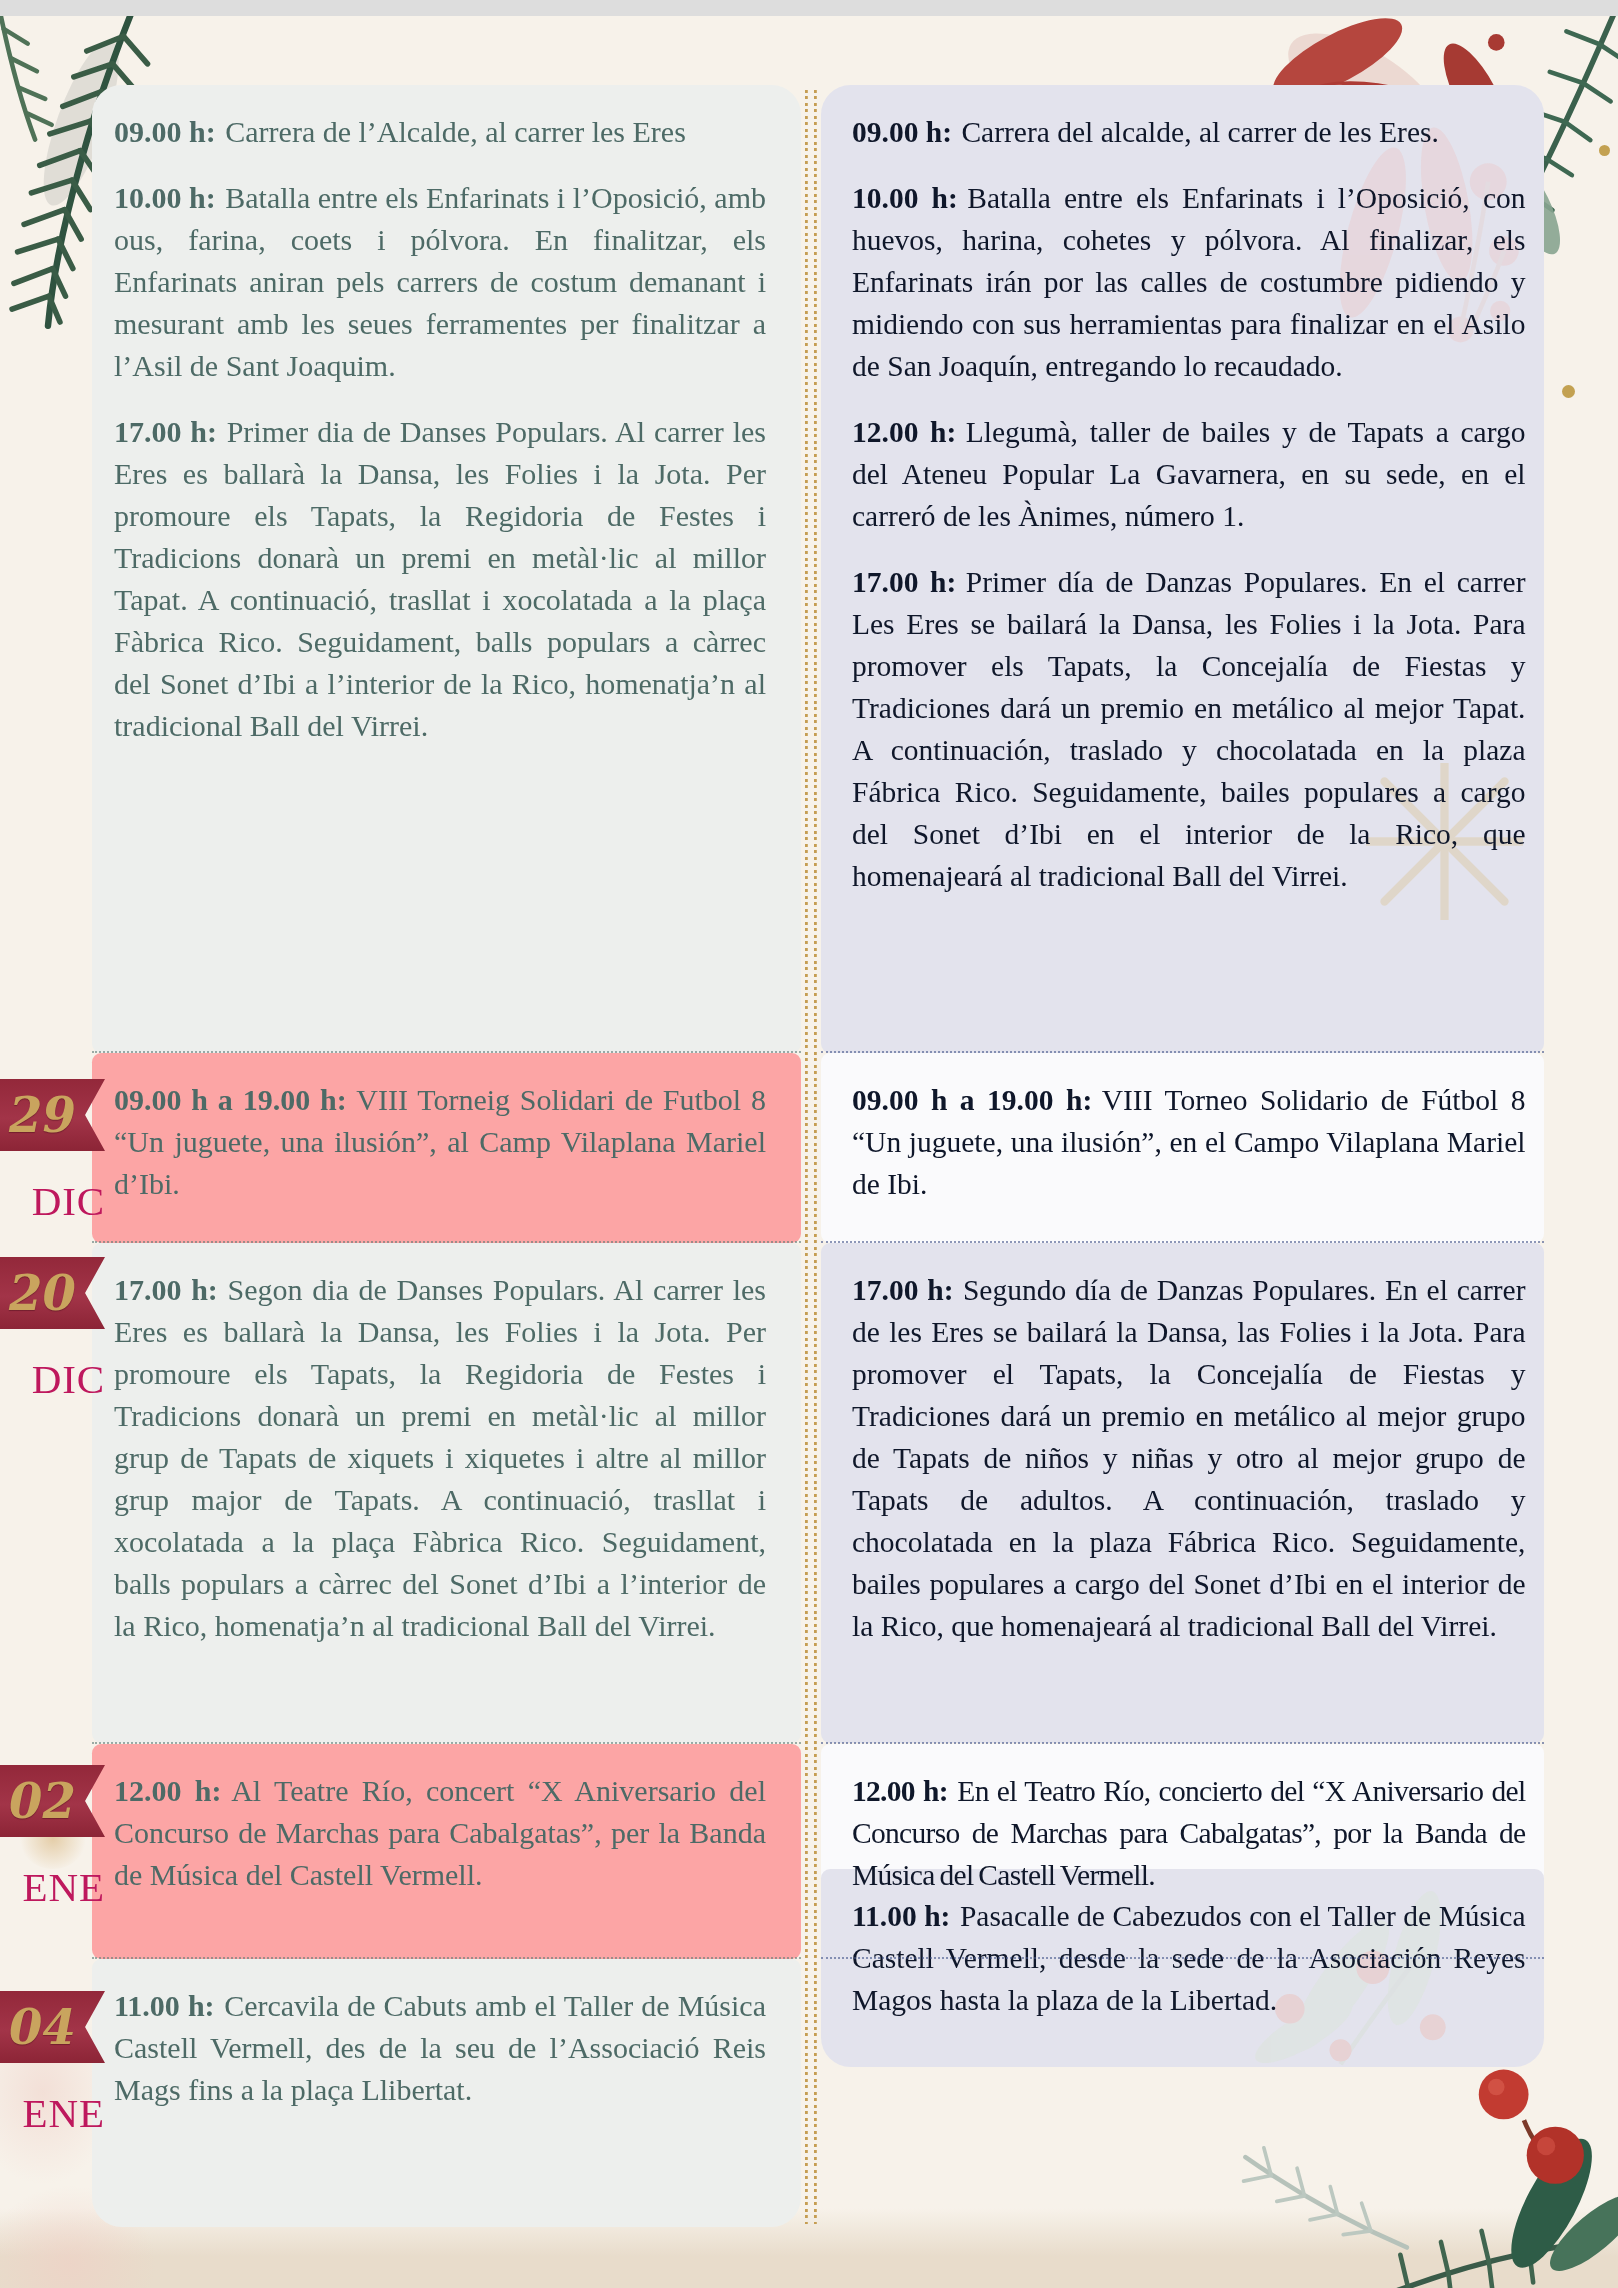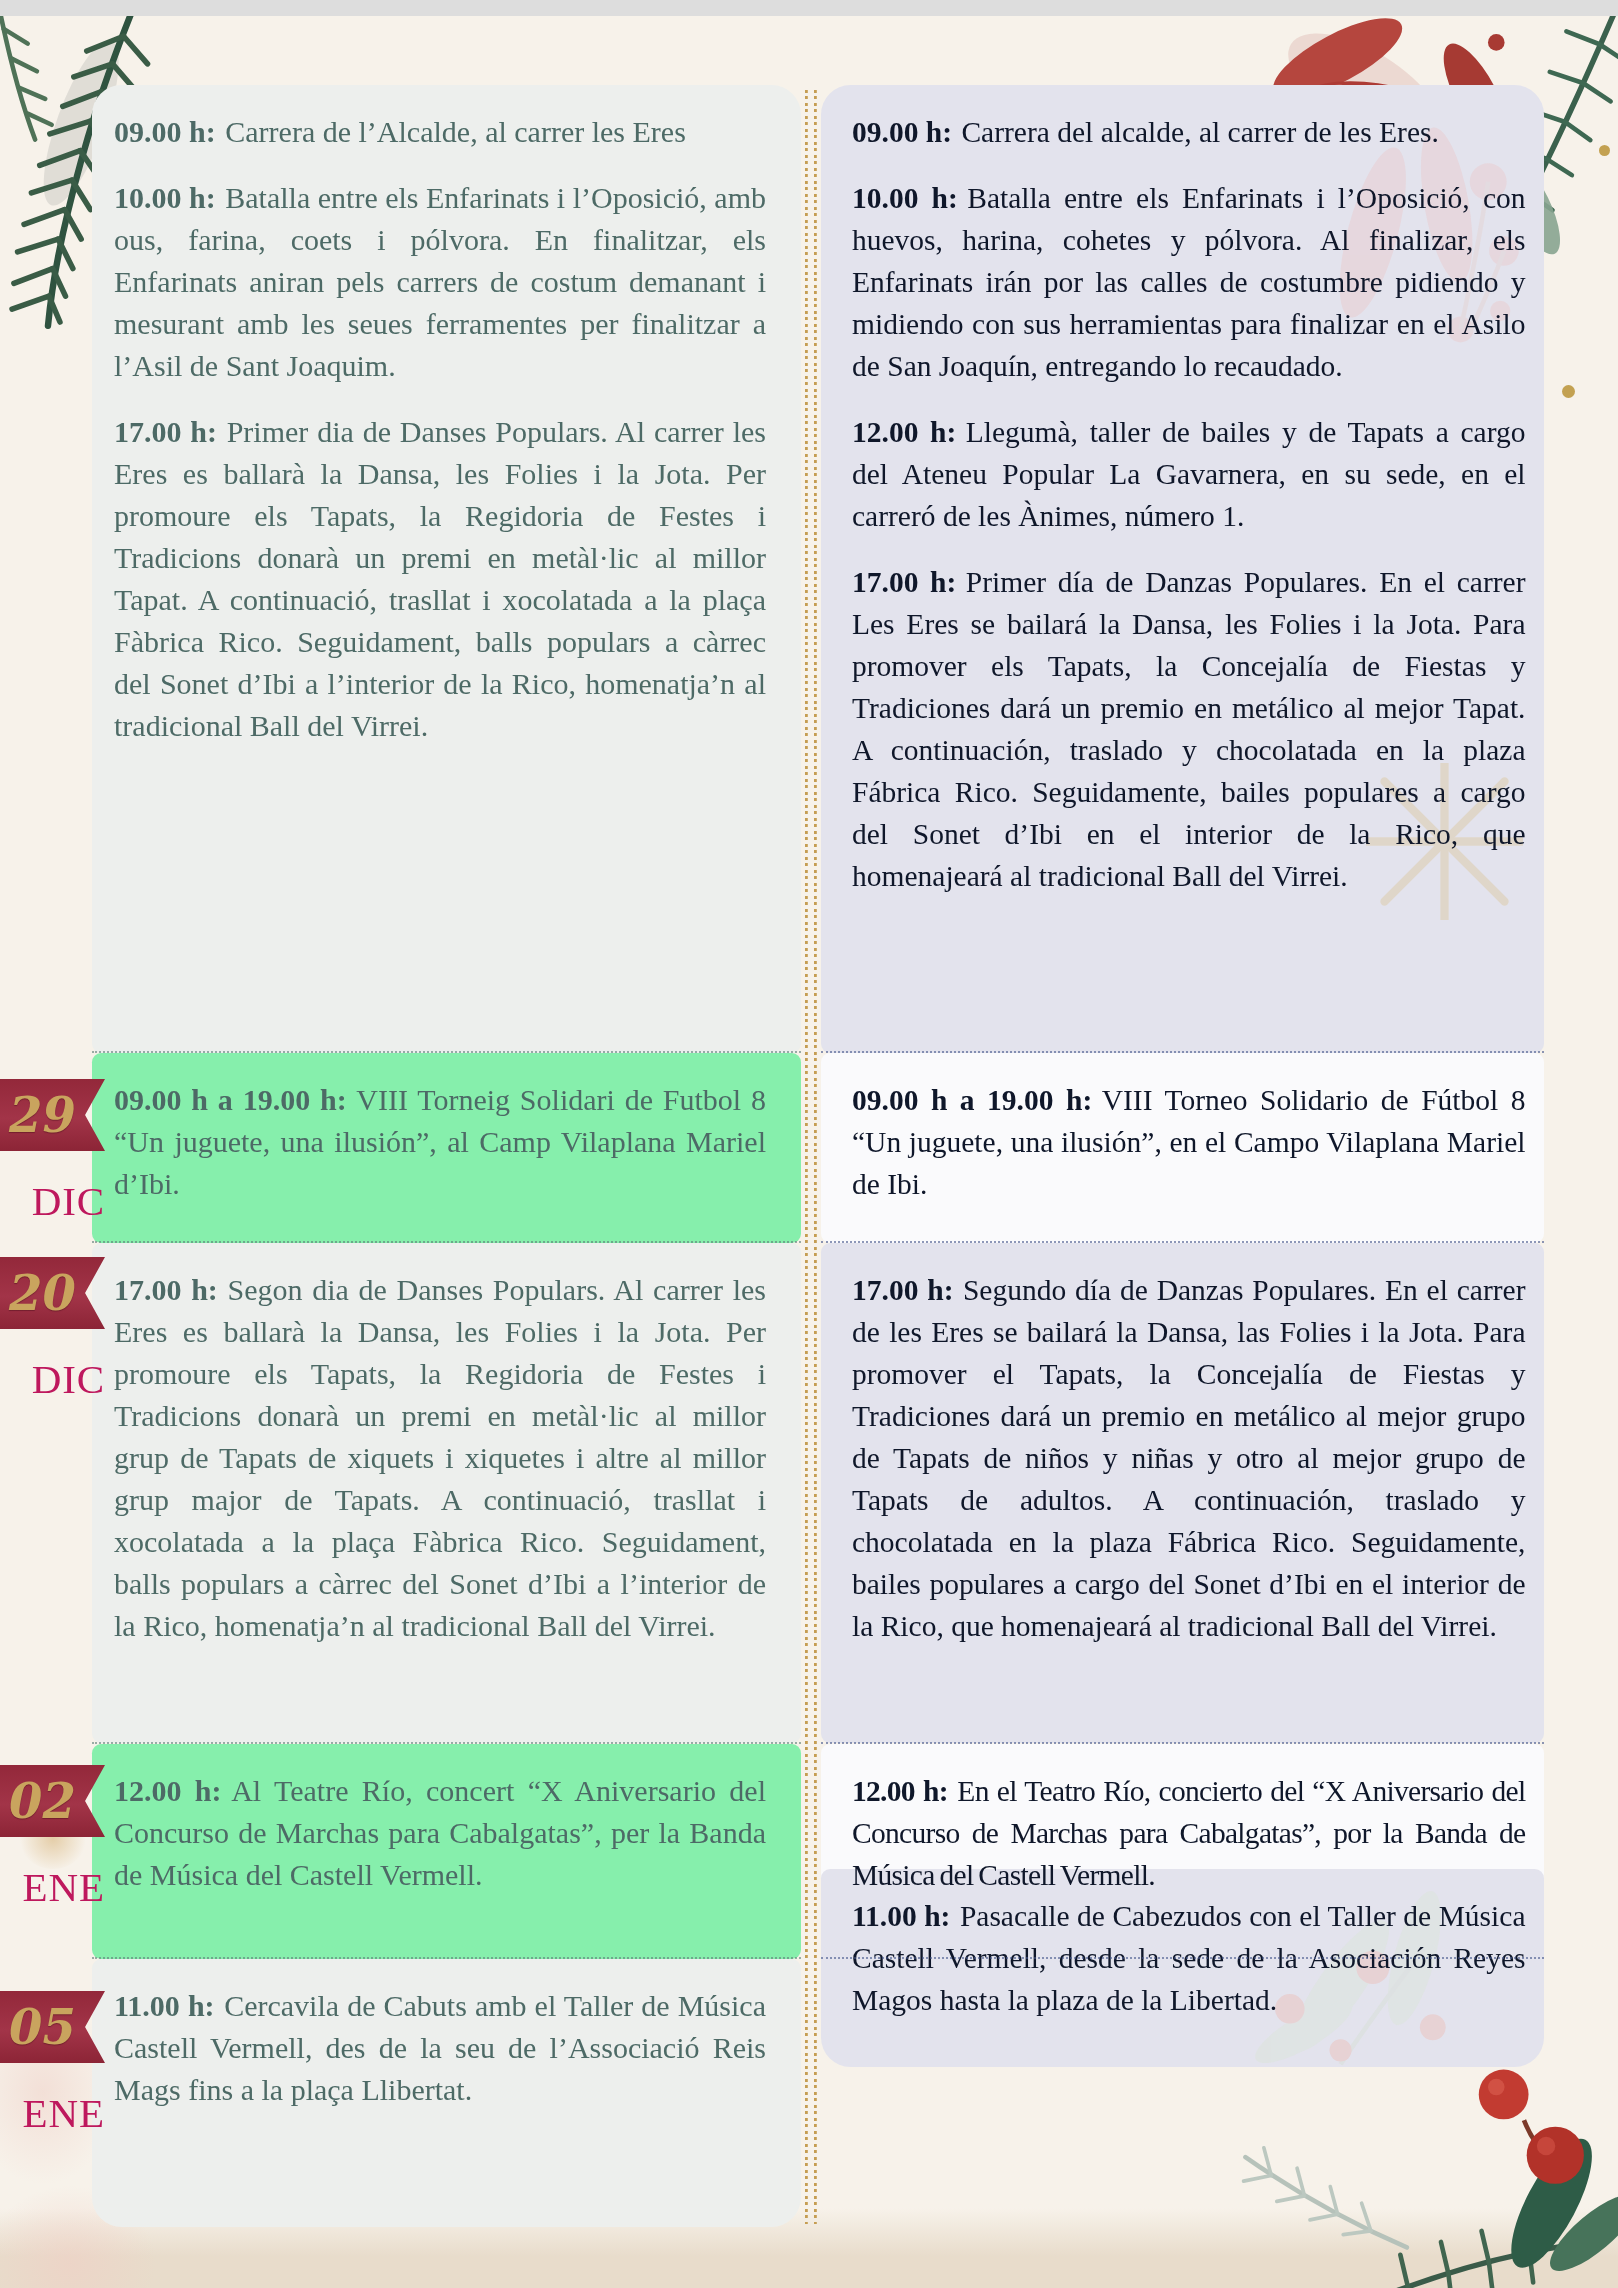"09.00 h a 19.00 h: VIII Torneig" .column.left .plain { background: #86efac -> #fca5a5 }
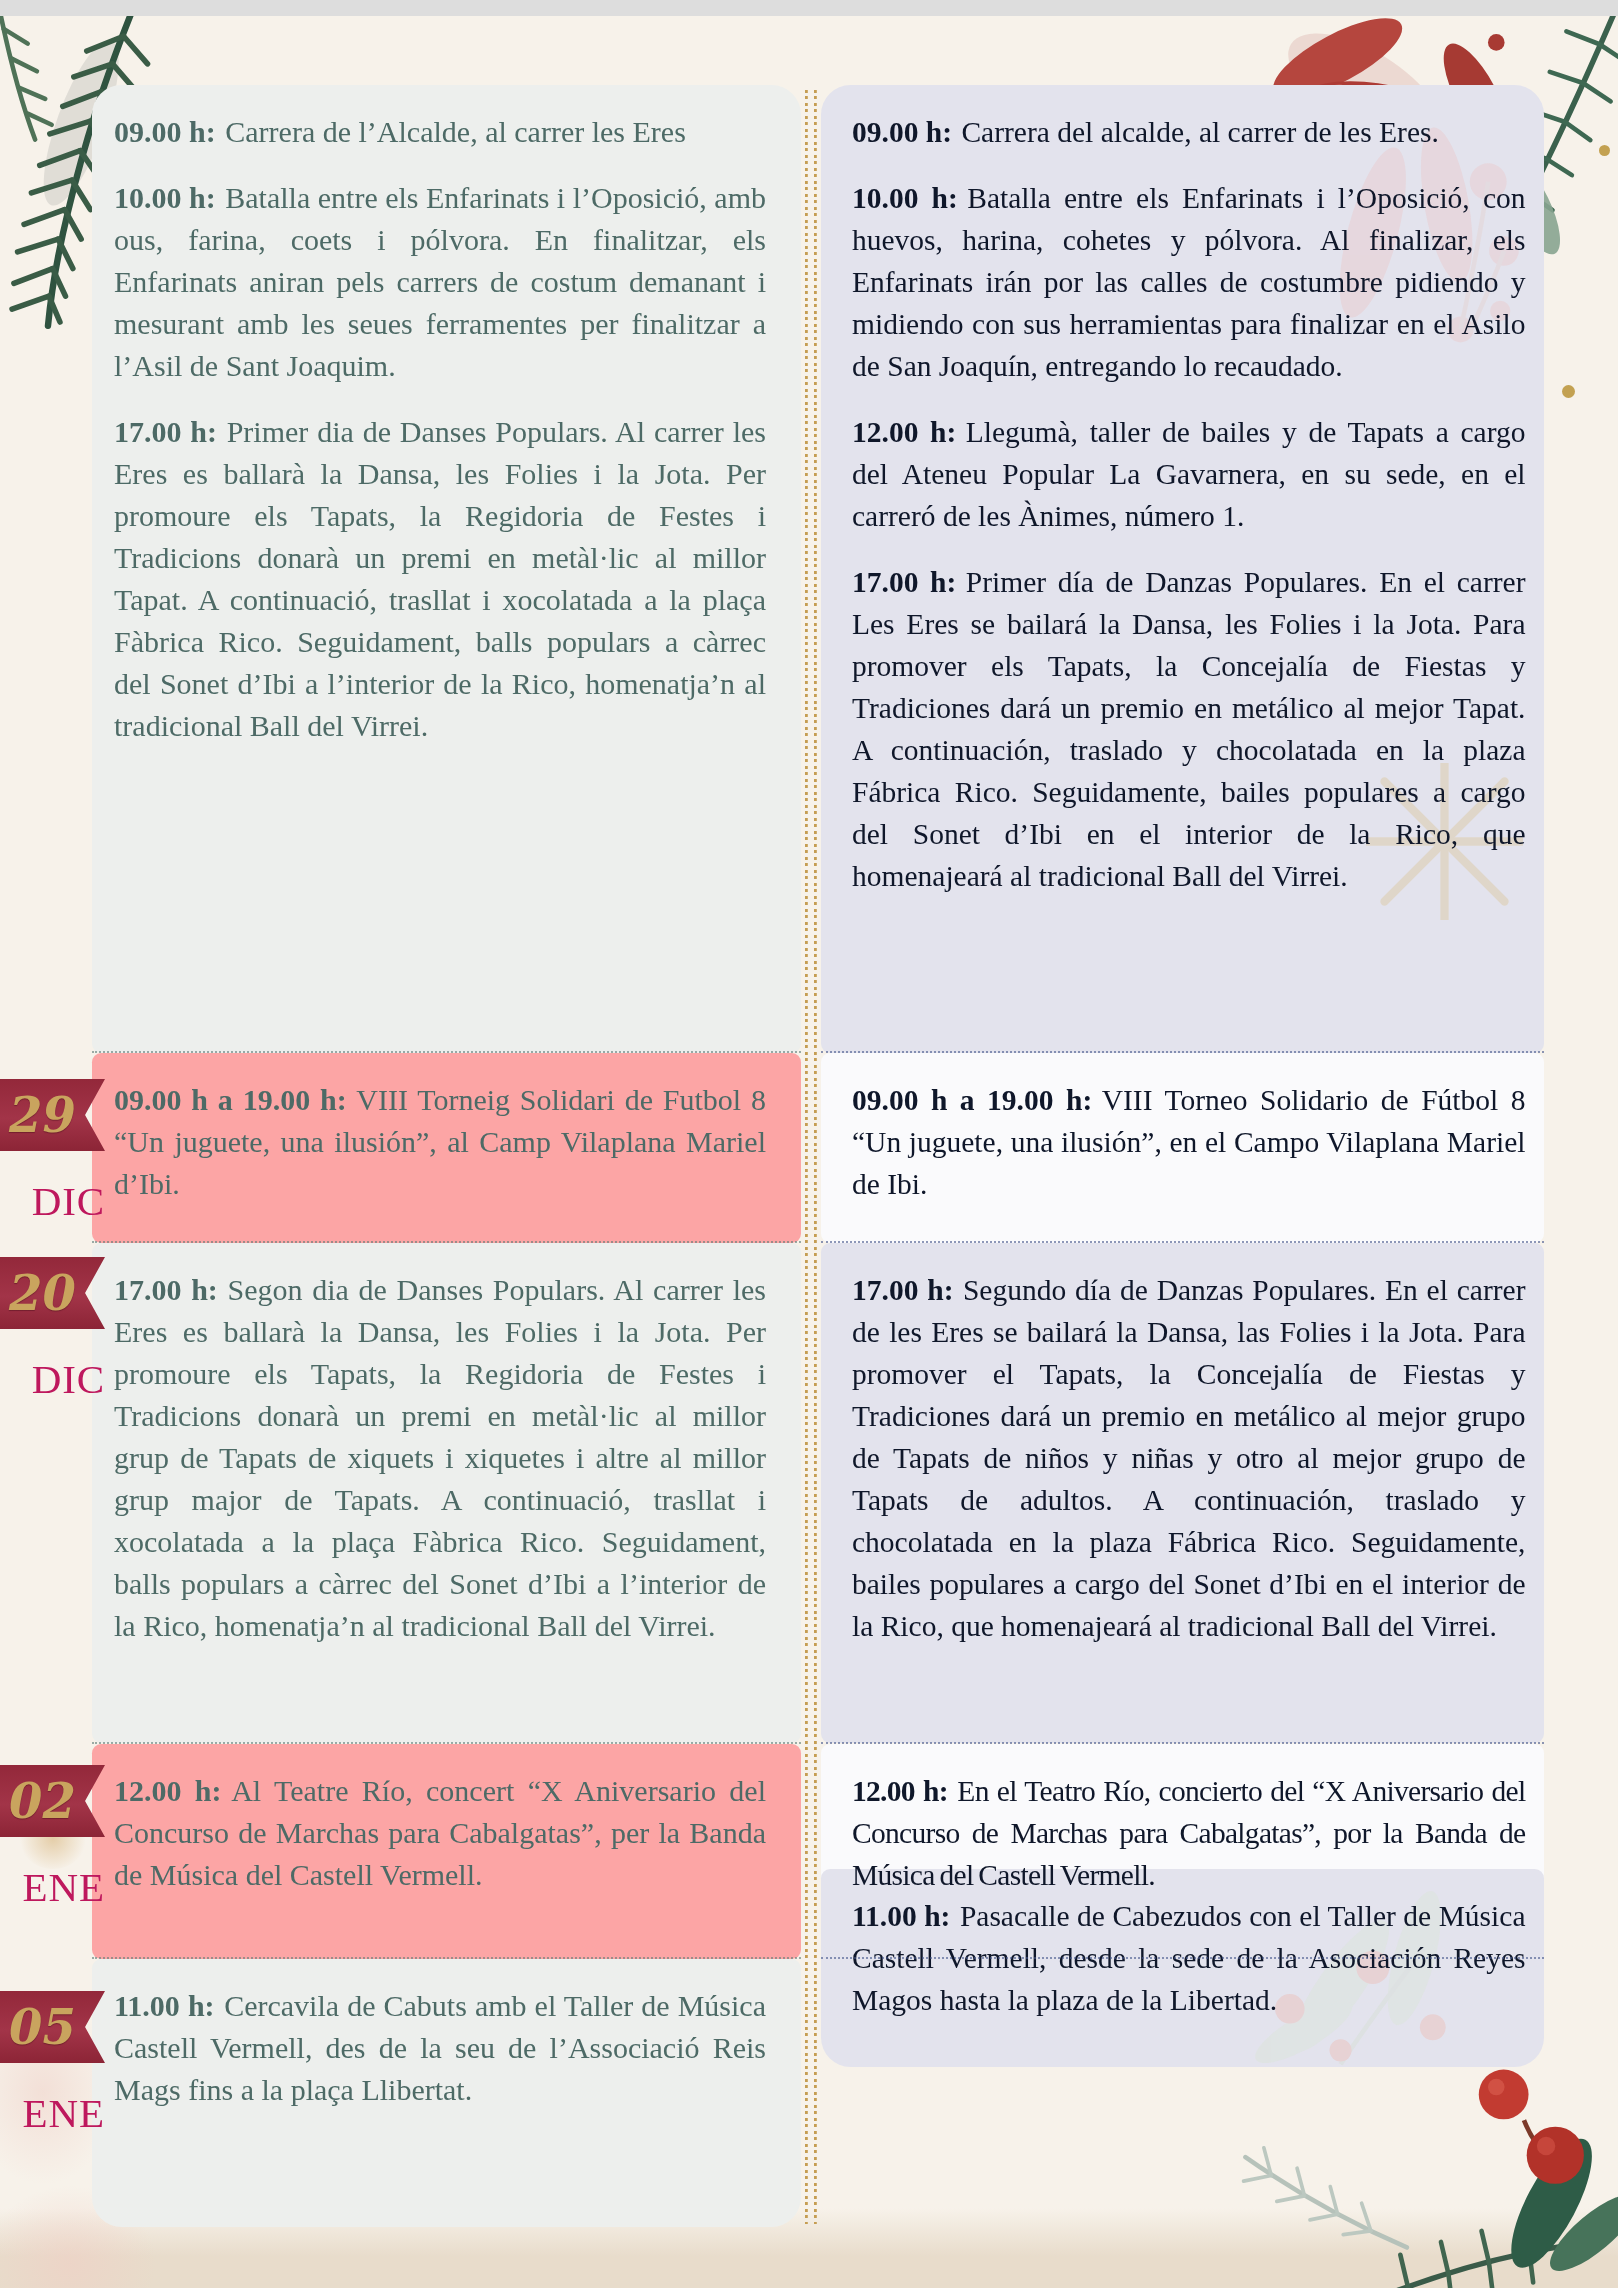"05" span.day { text: 05 -> 04 }
